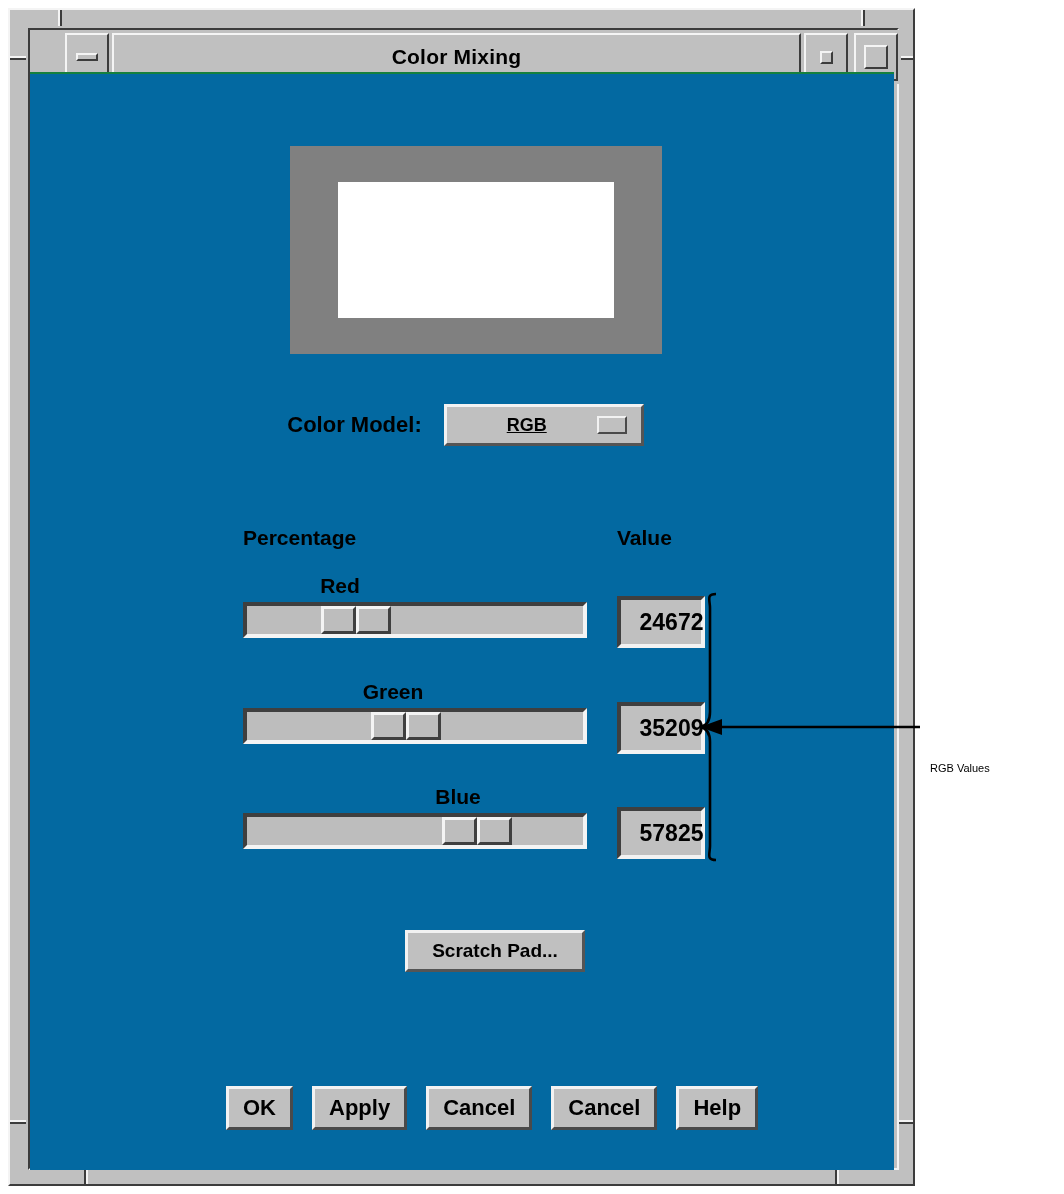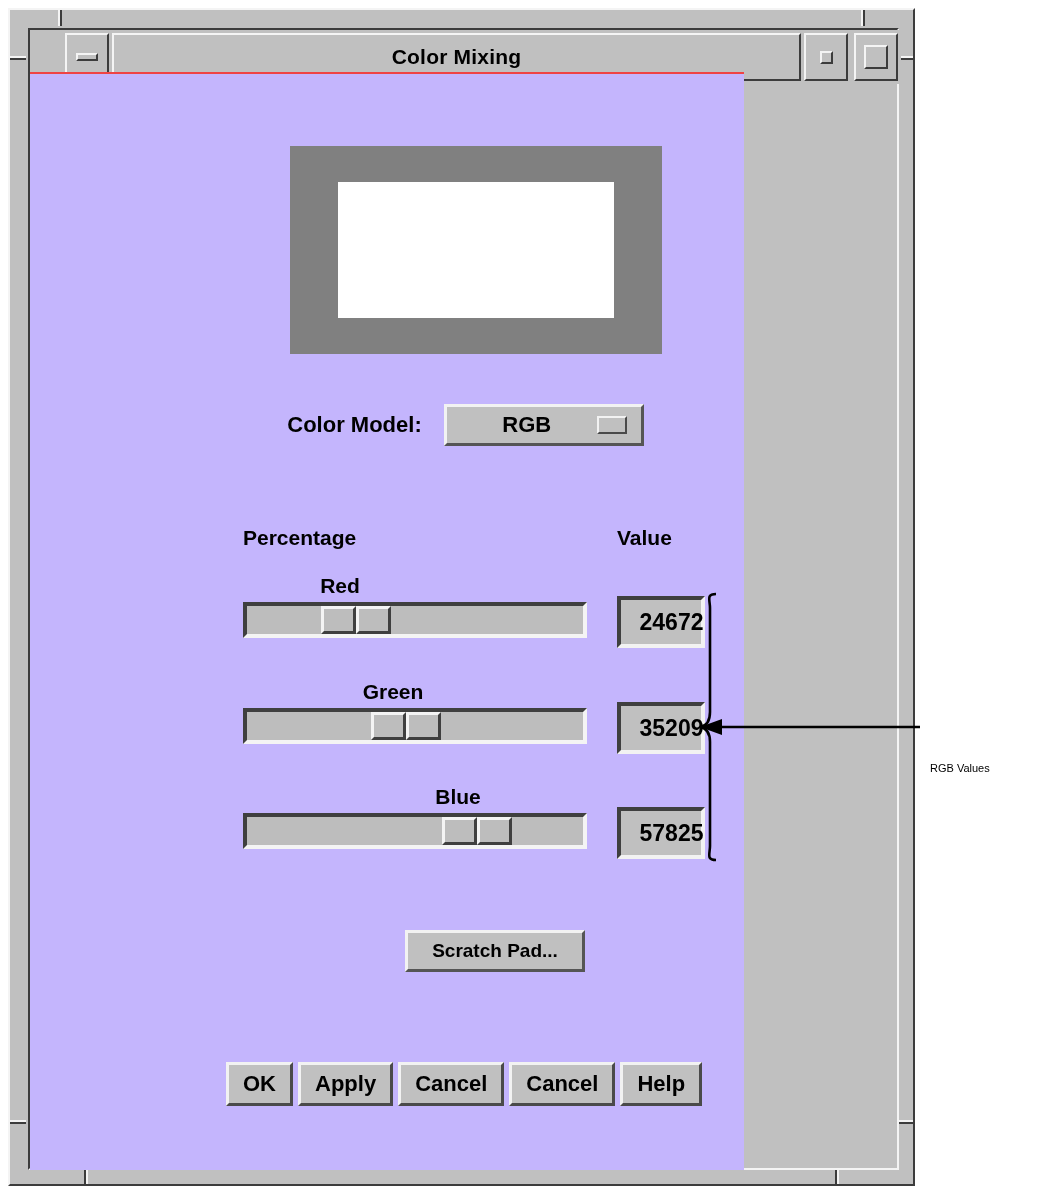"Color Model:" #client { background: #c4b5fd -> #0369a1; border-top: 2px solid #ef4444 -> 2px solid #15803d; width: 714px -> 864px }
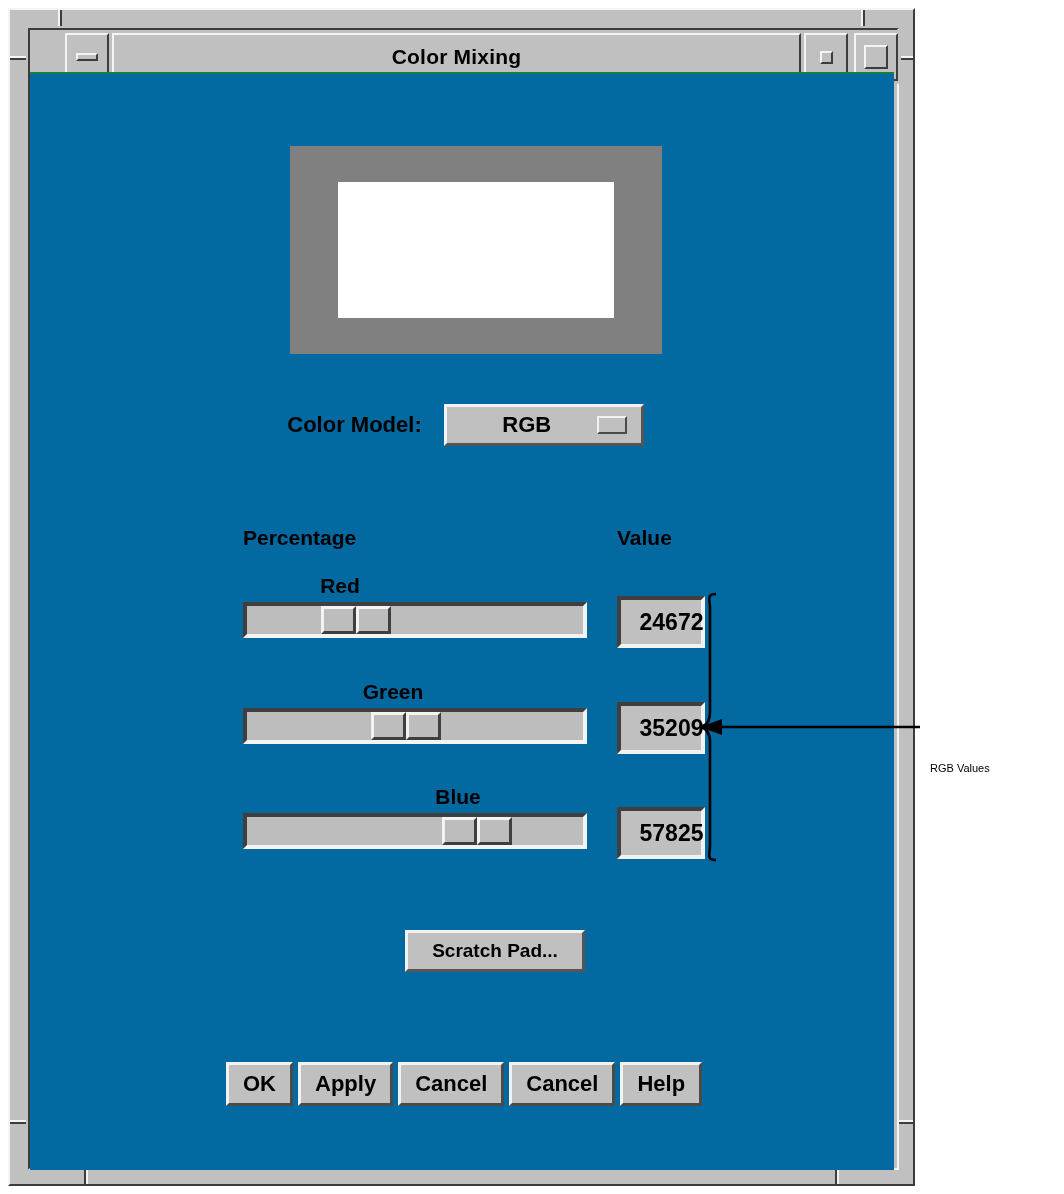"RGB" #color-model-value { font-size: 22px -> 18px; text-decoration: none -> underline }
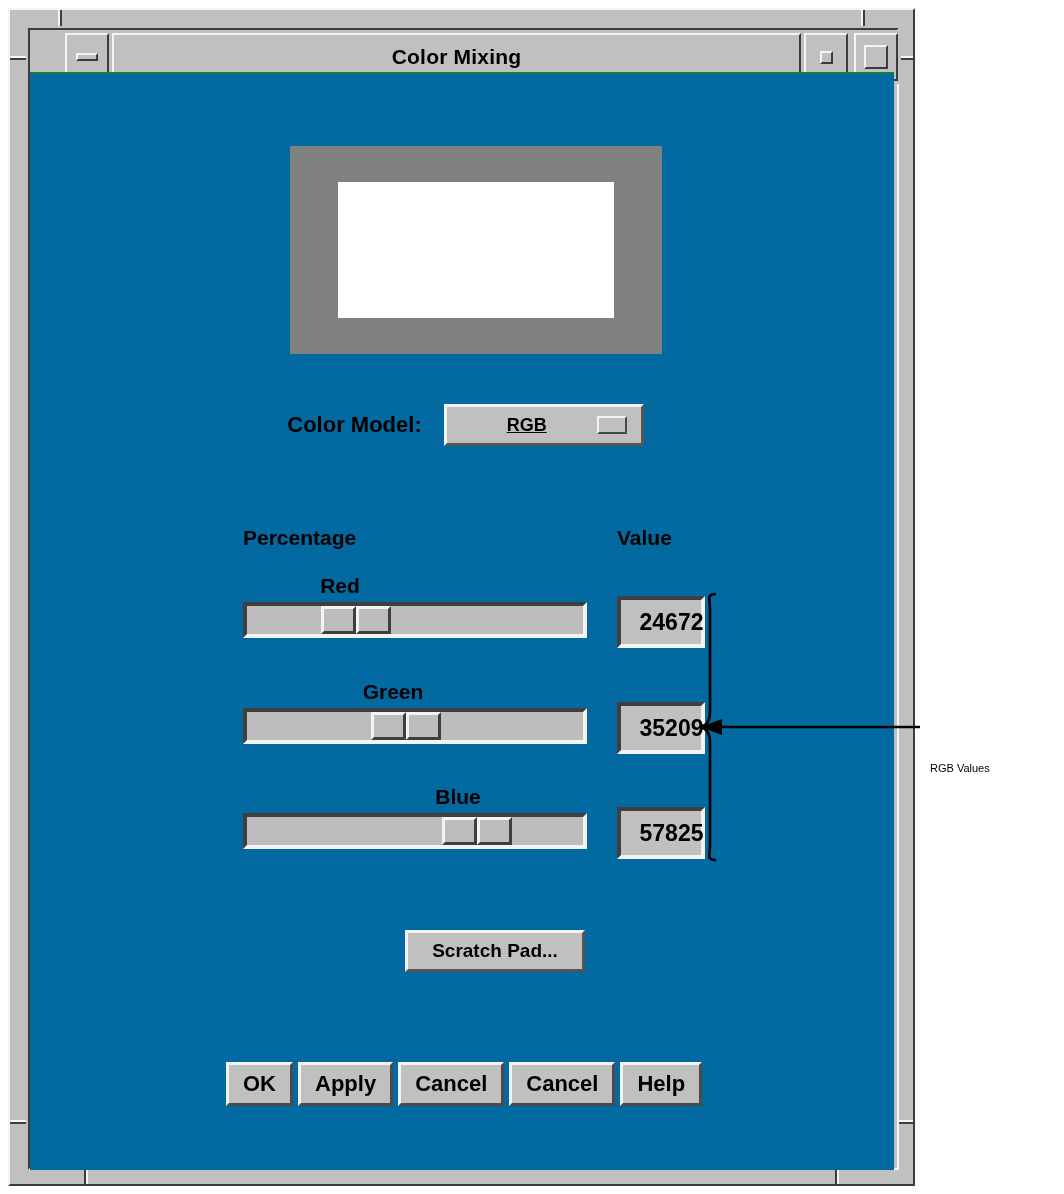"OK" #action-buttons { gap: 5px -> 19px; top: 988px -> 1012px }
